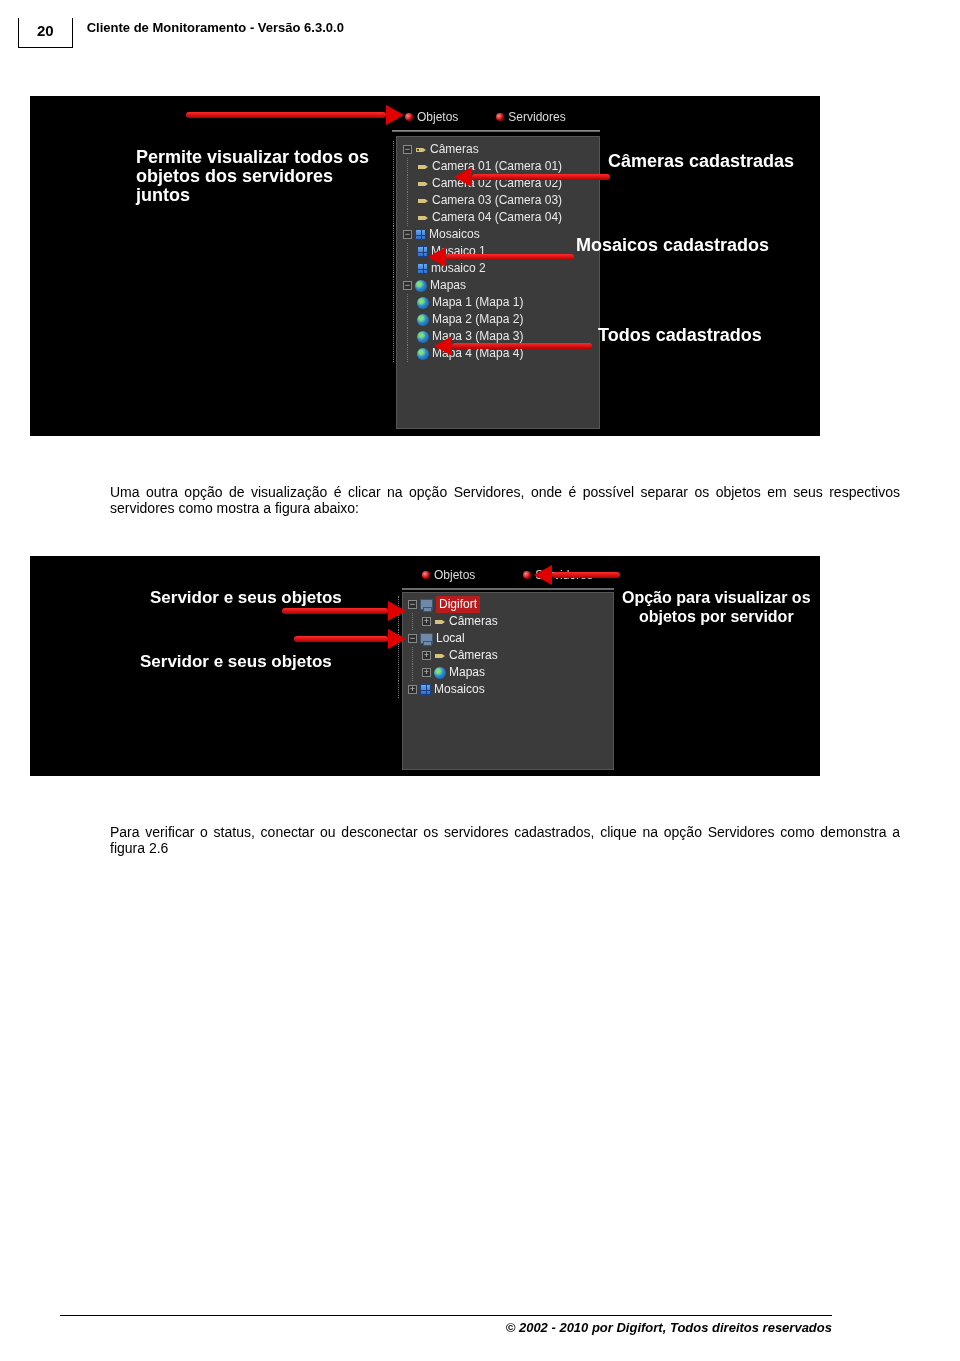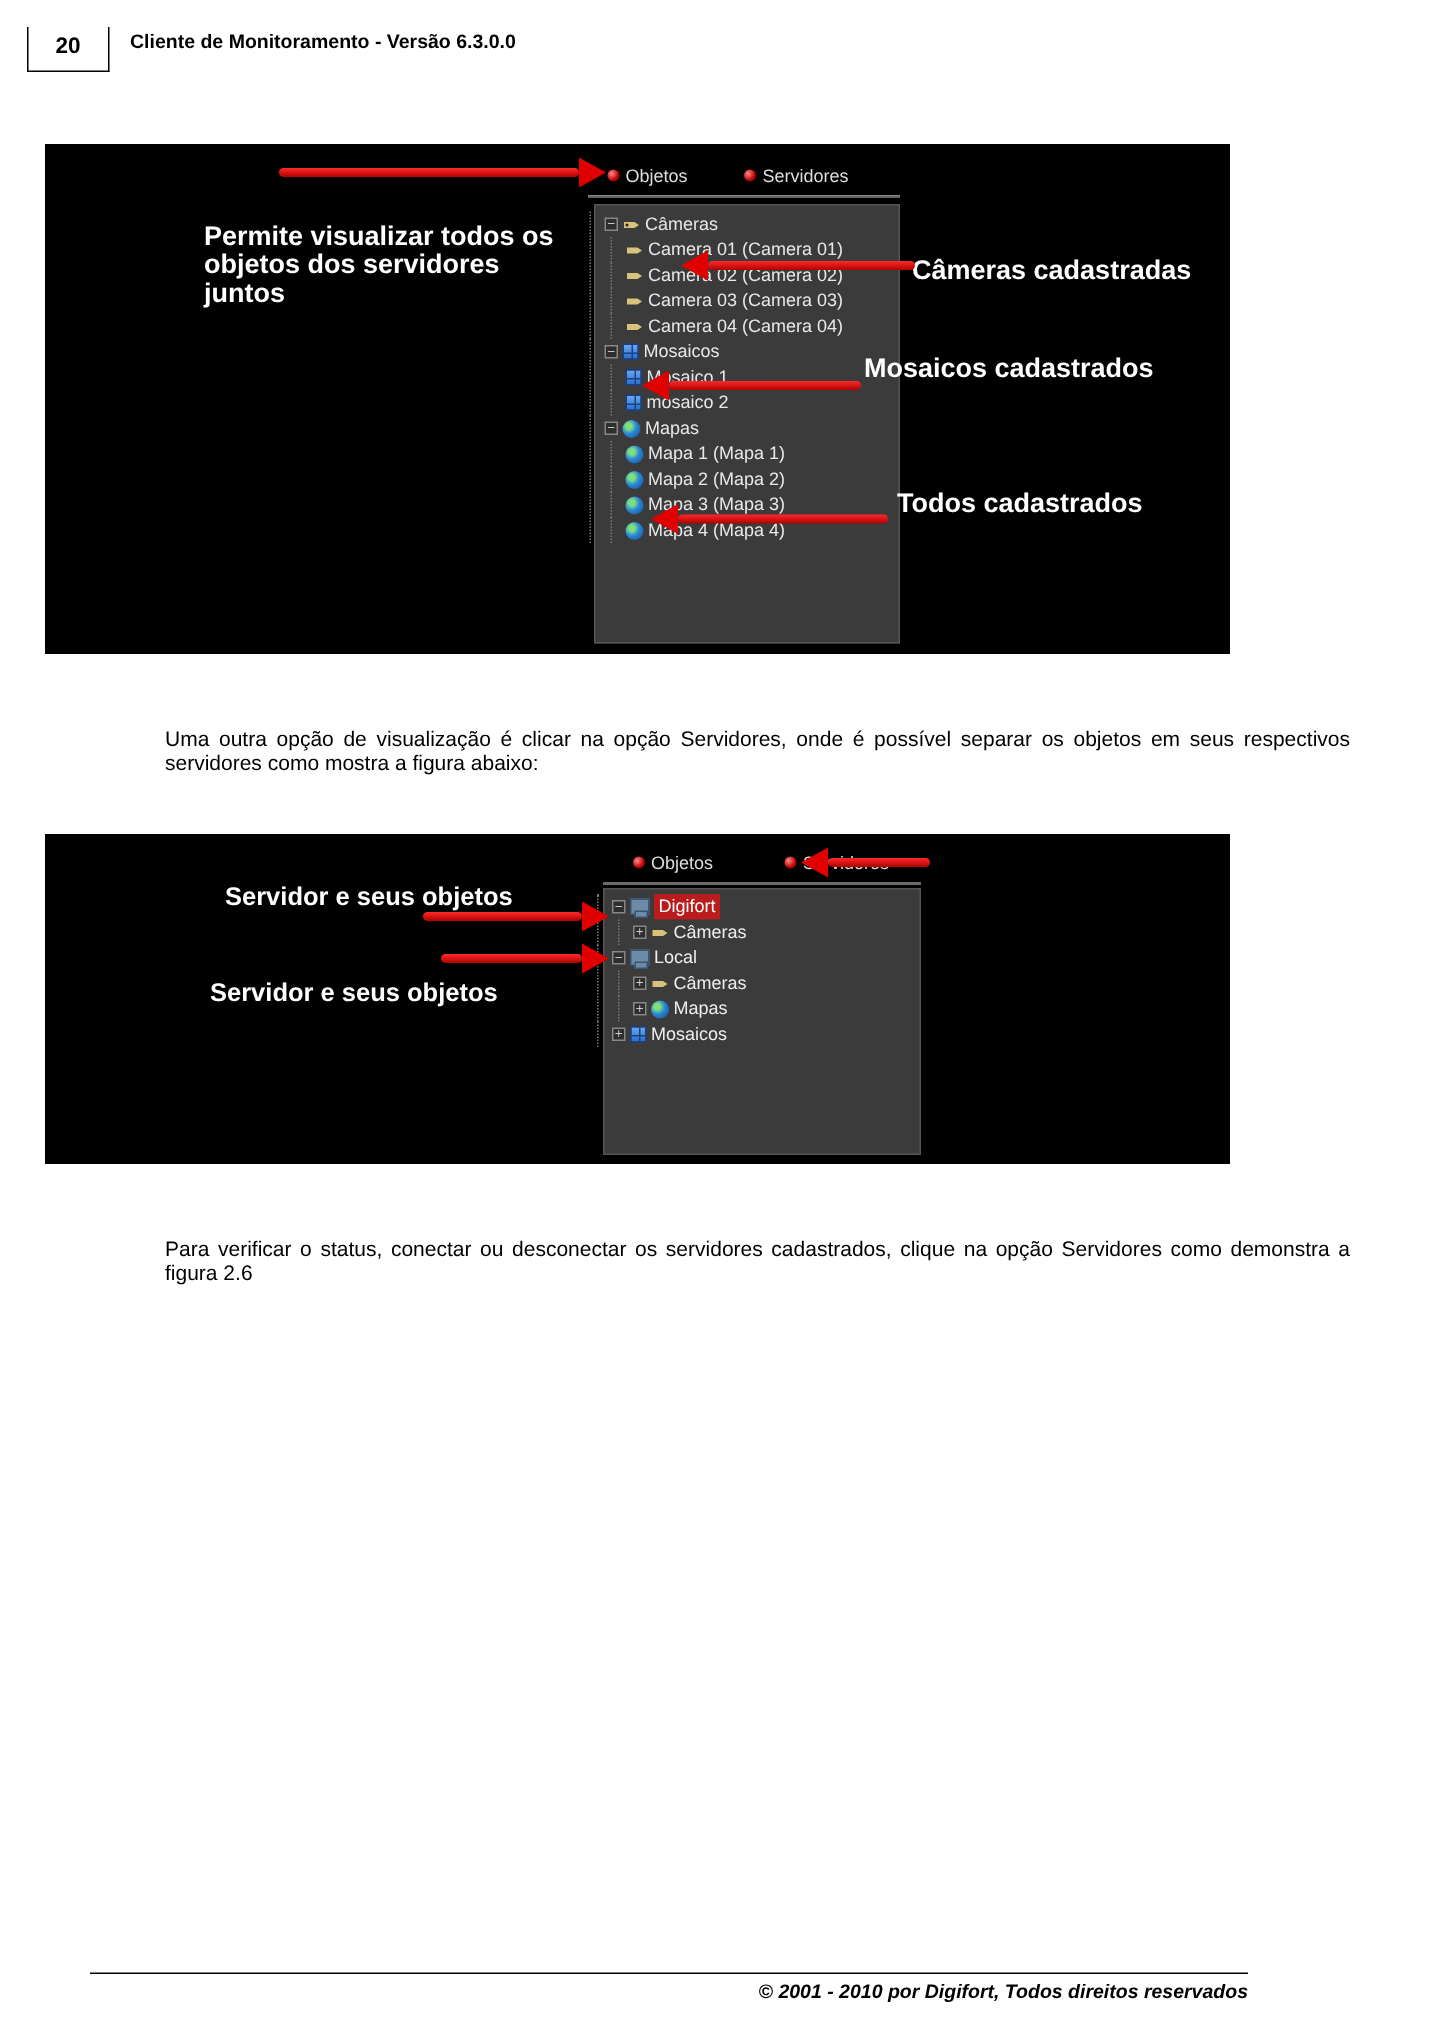"Câmeras cadastradas" div.callout { top: 75px -> 56px }
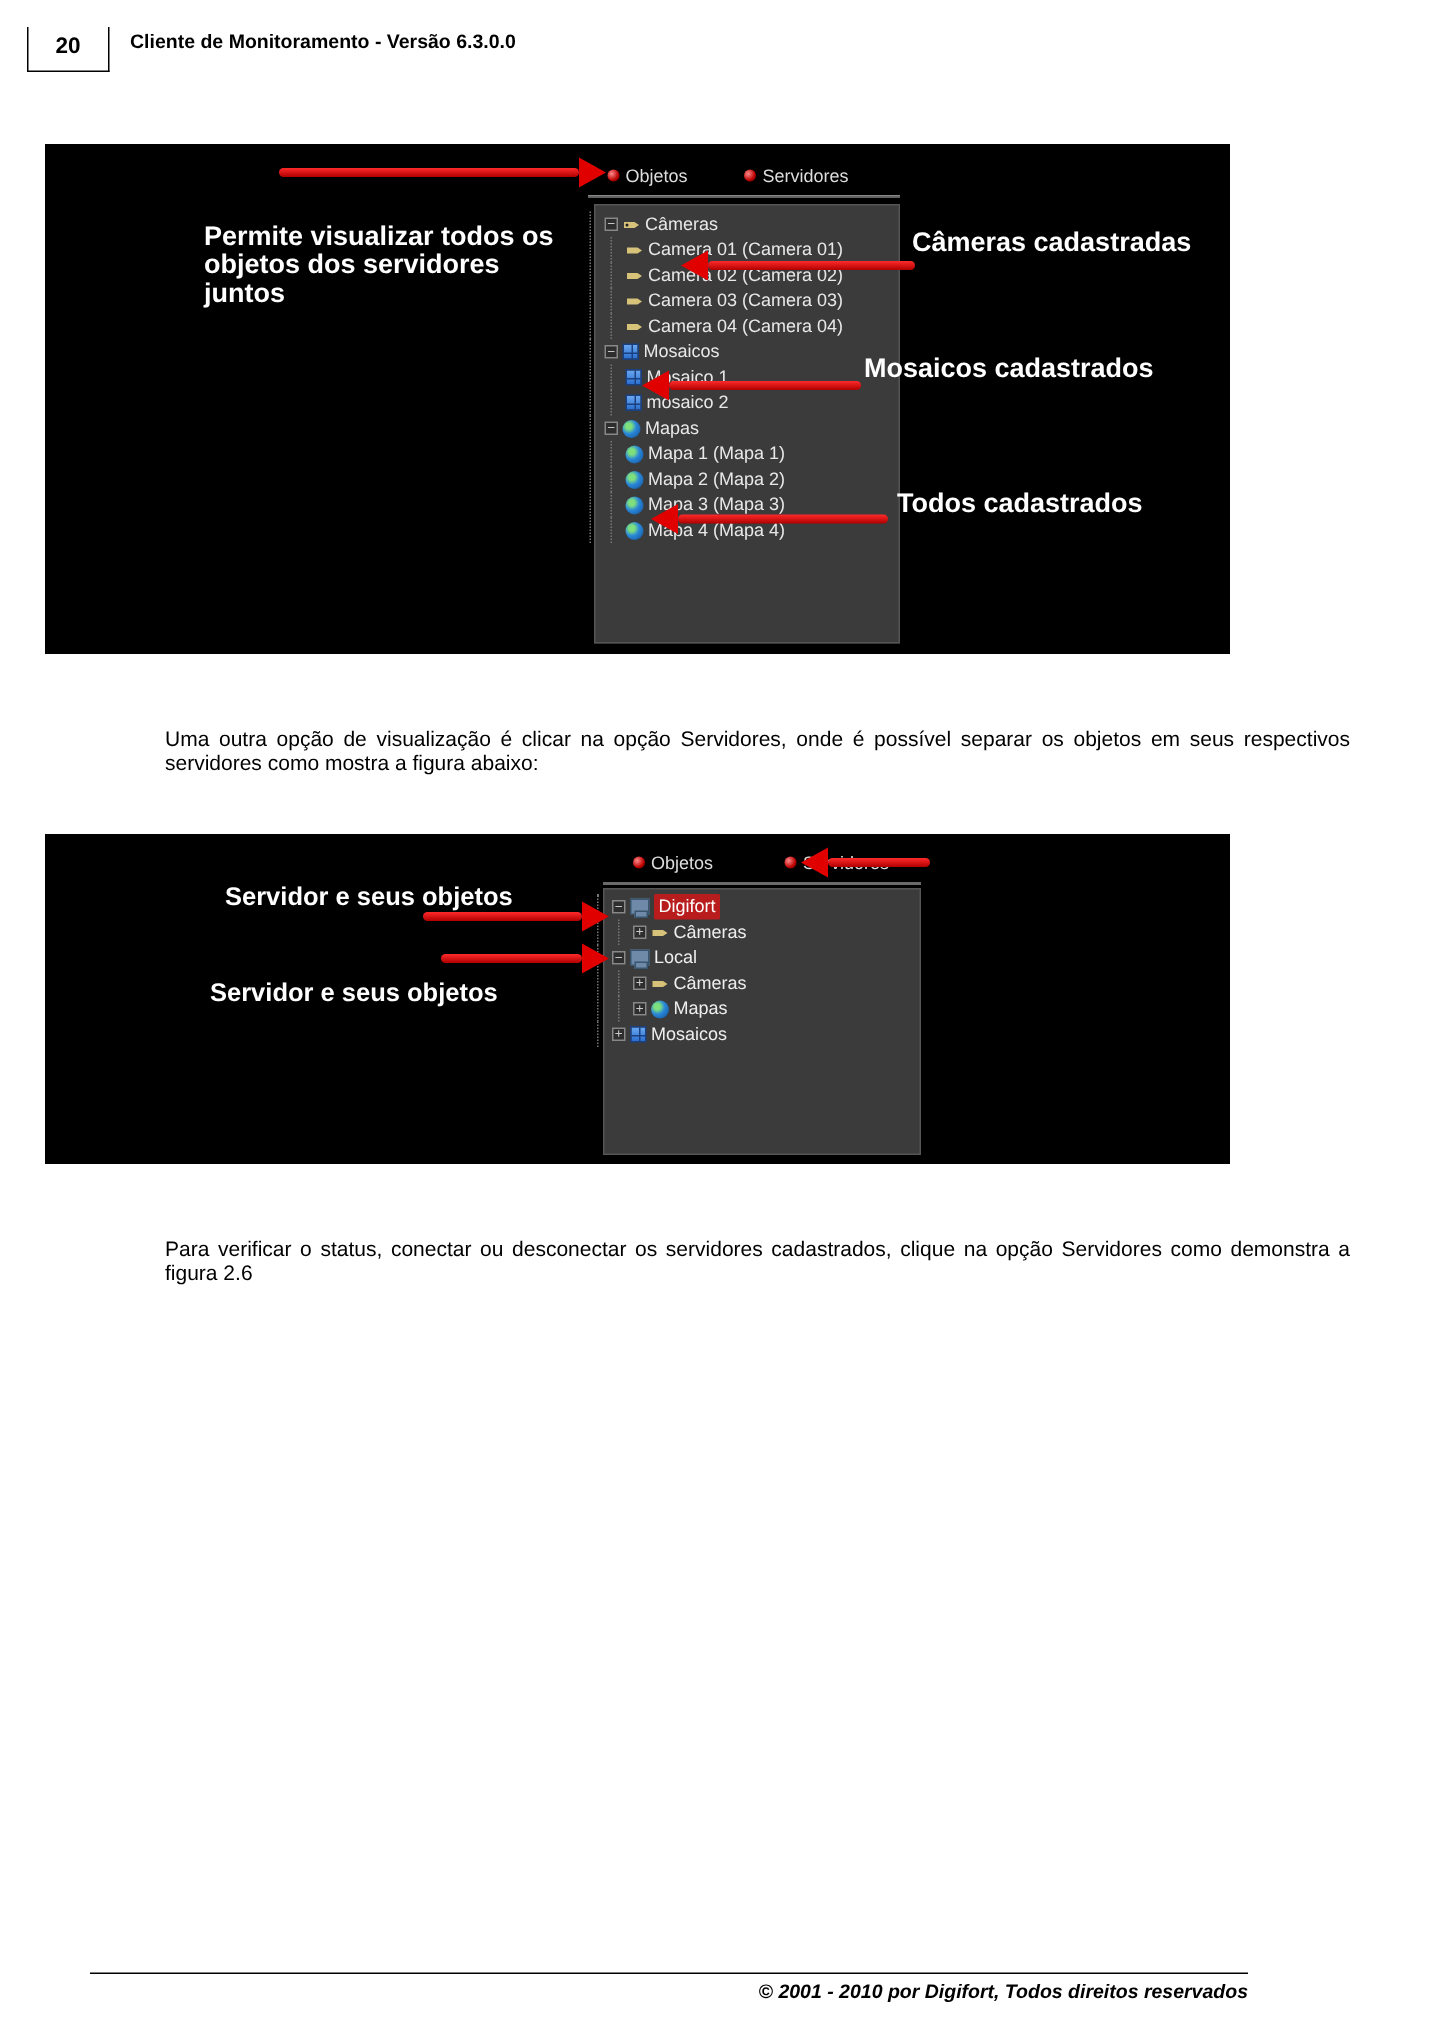"Opção para visualizar os" div.callout { html: none -> <div>Opção para visualizar os objetos por servidor</div> }
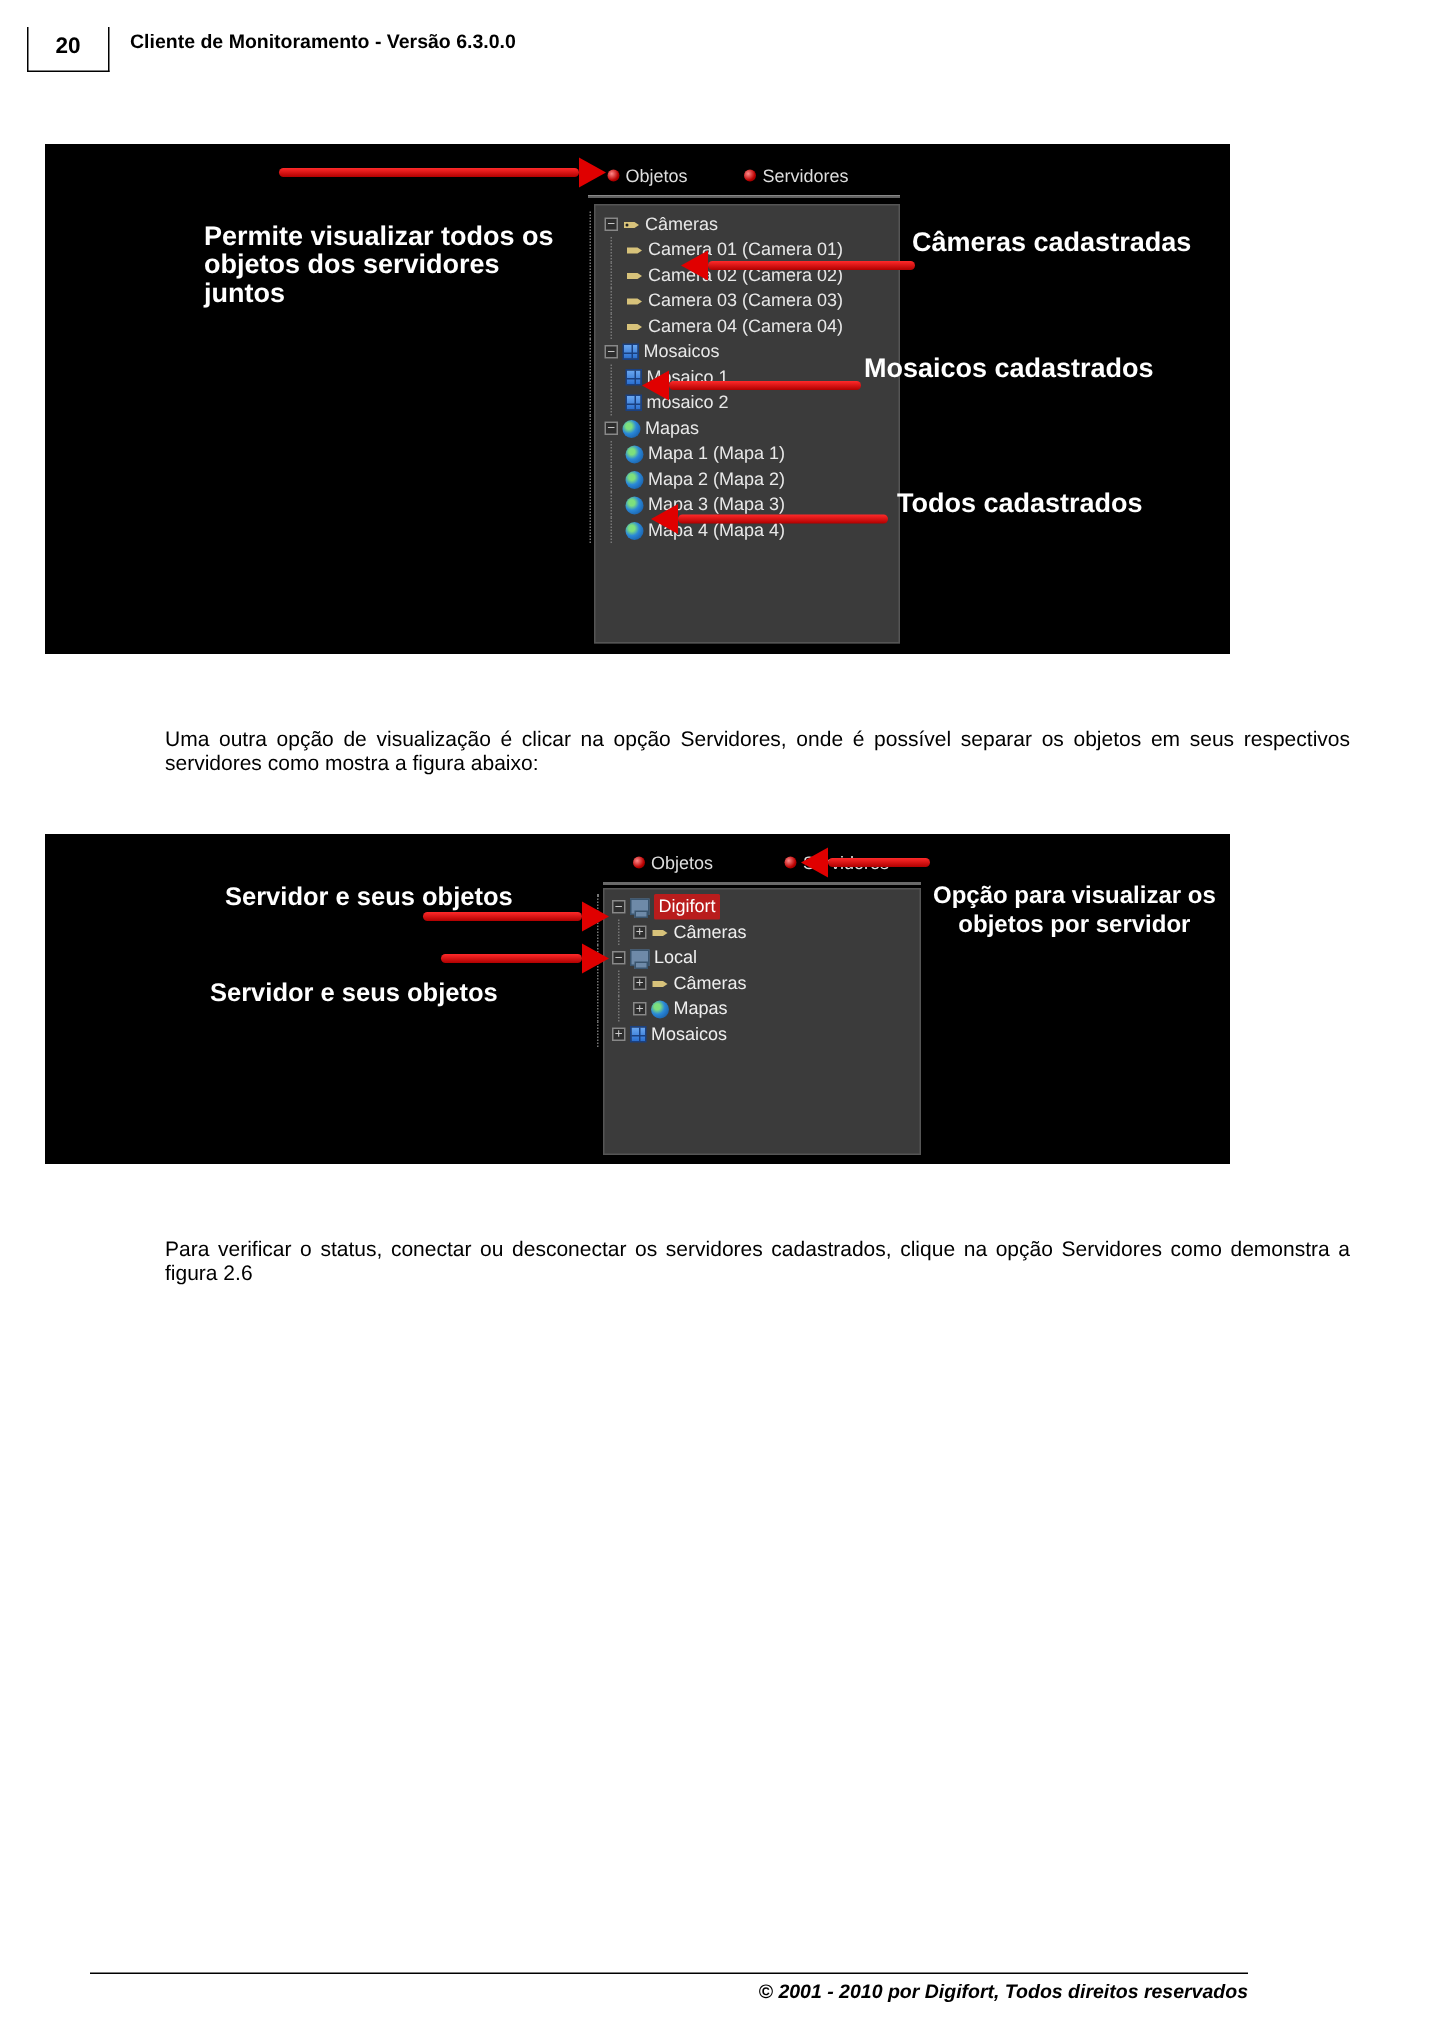"© 2001 - 2010 por" div.footer { text: 2001 -> 2002 }
